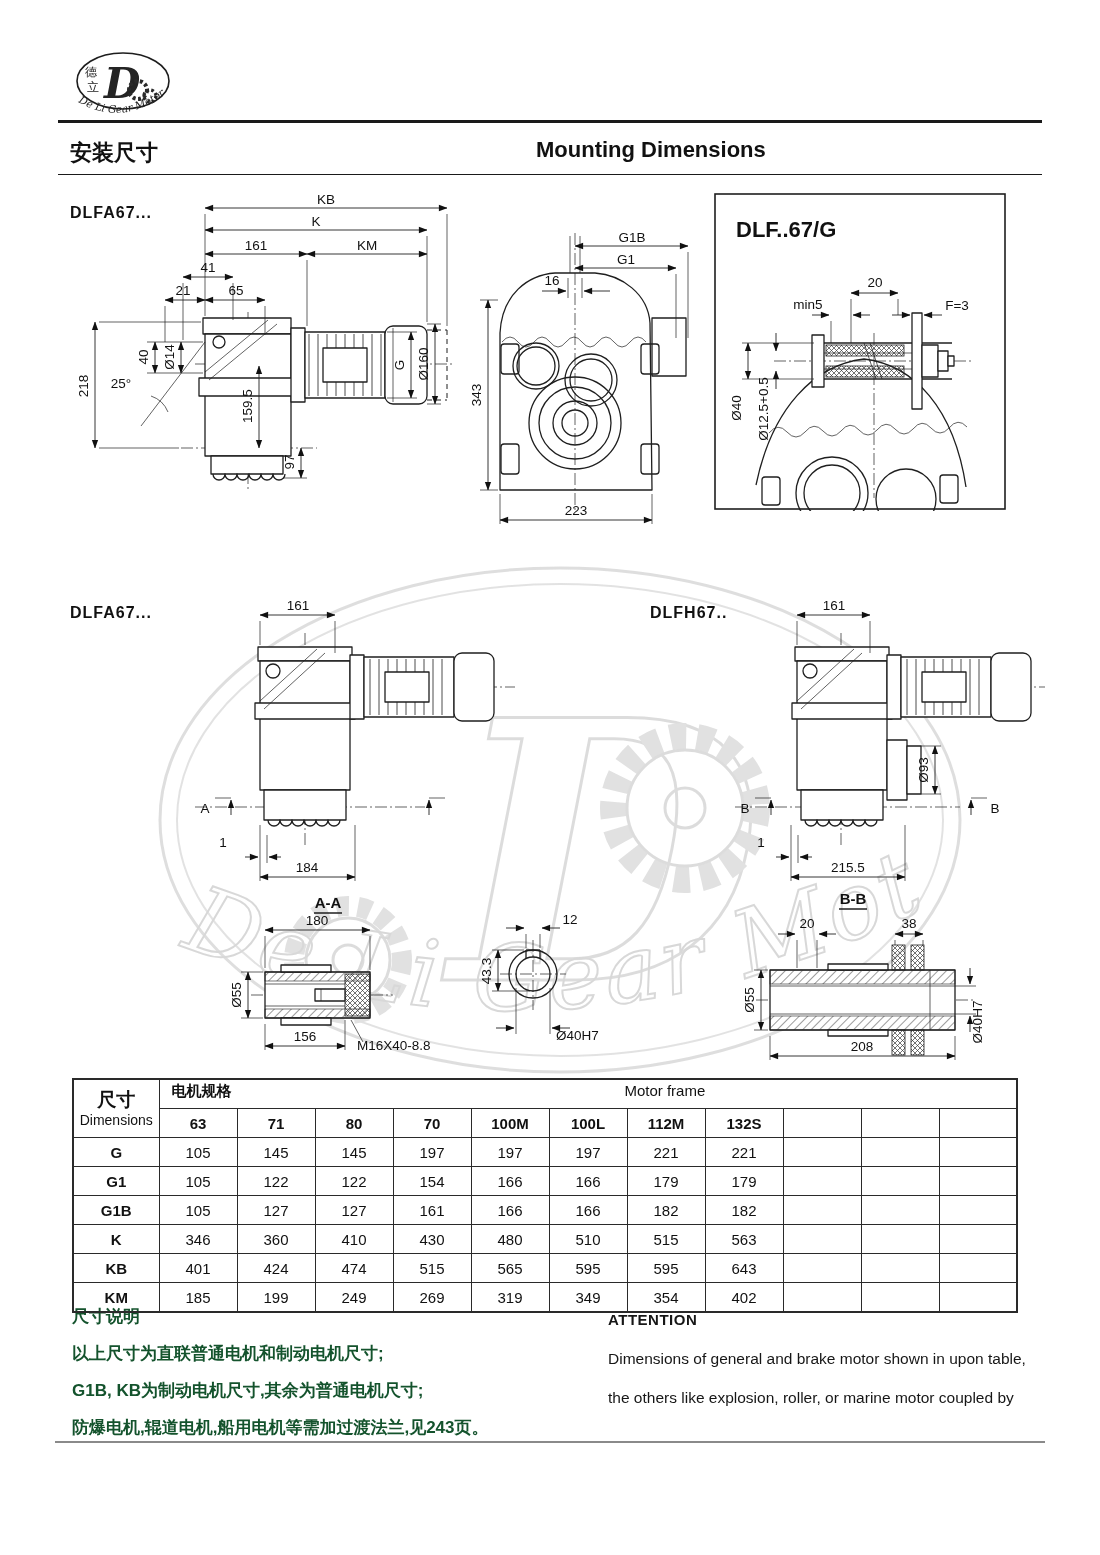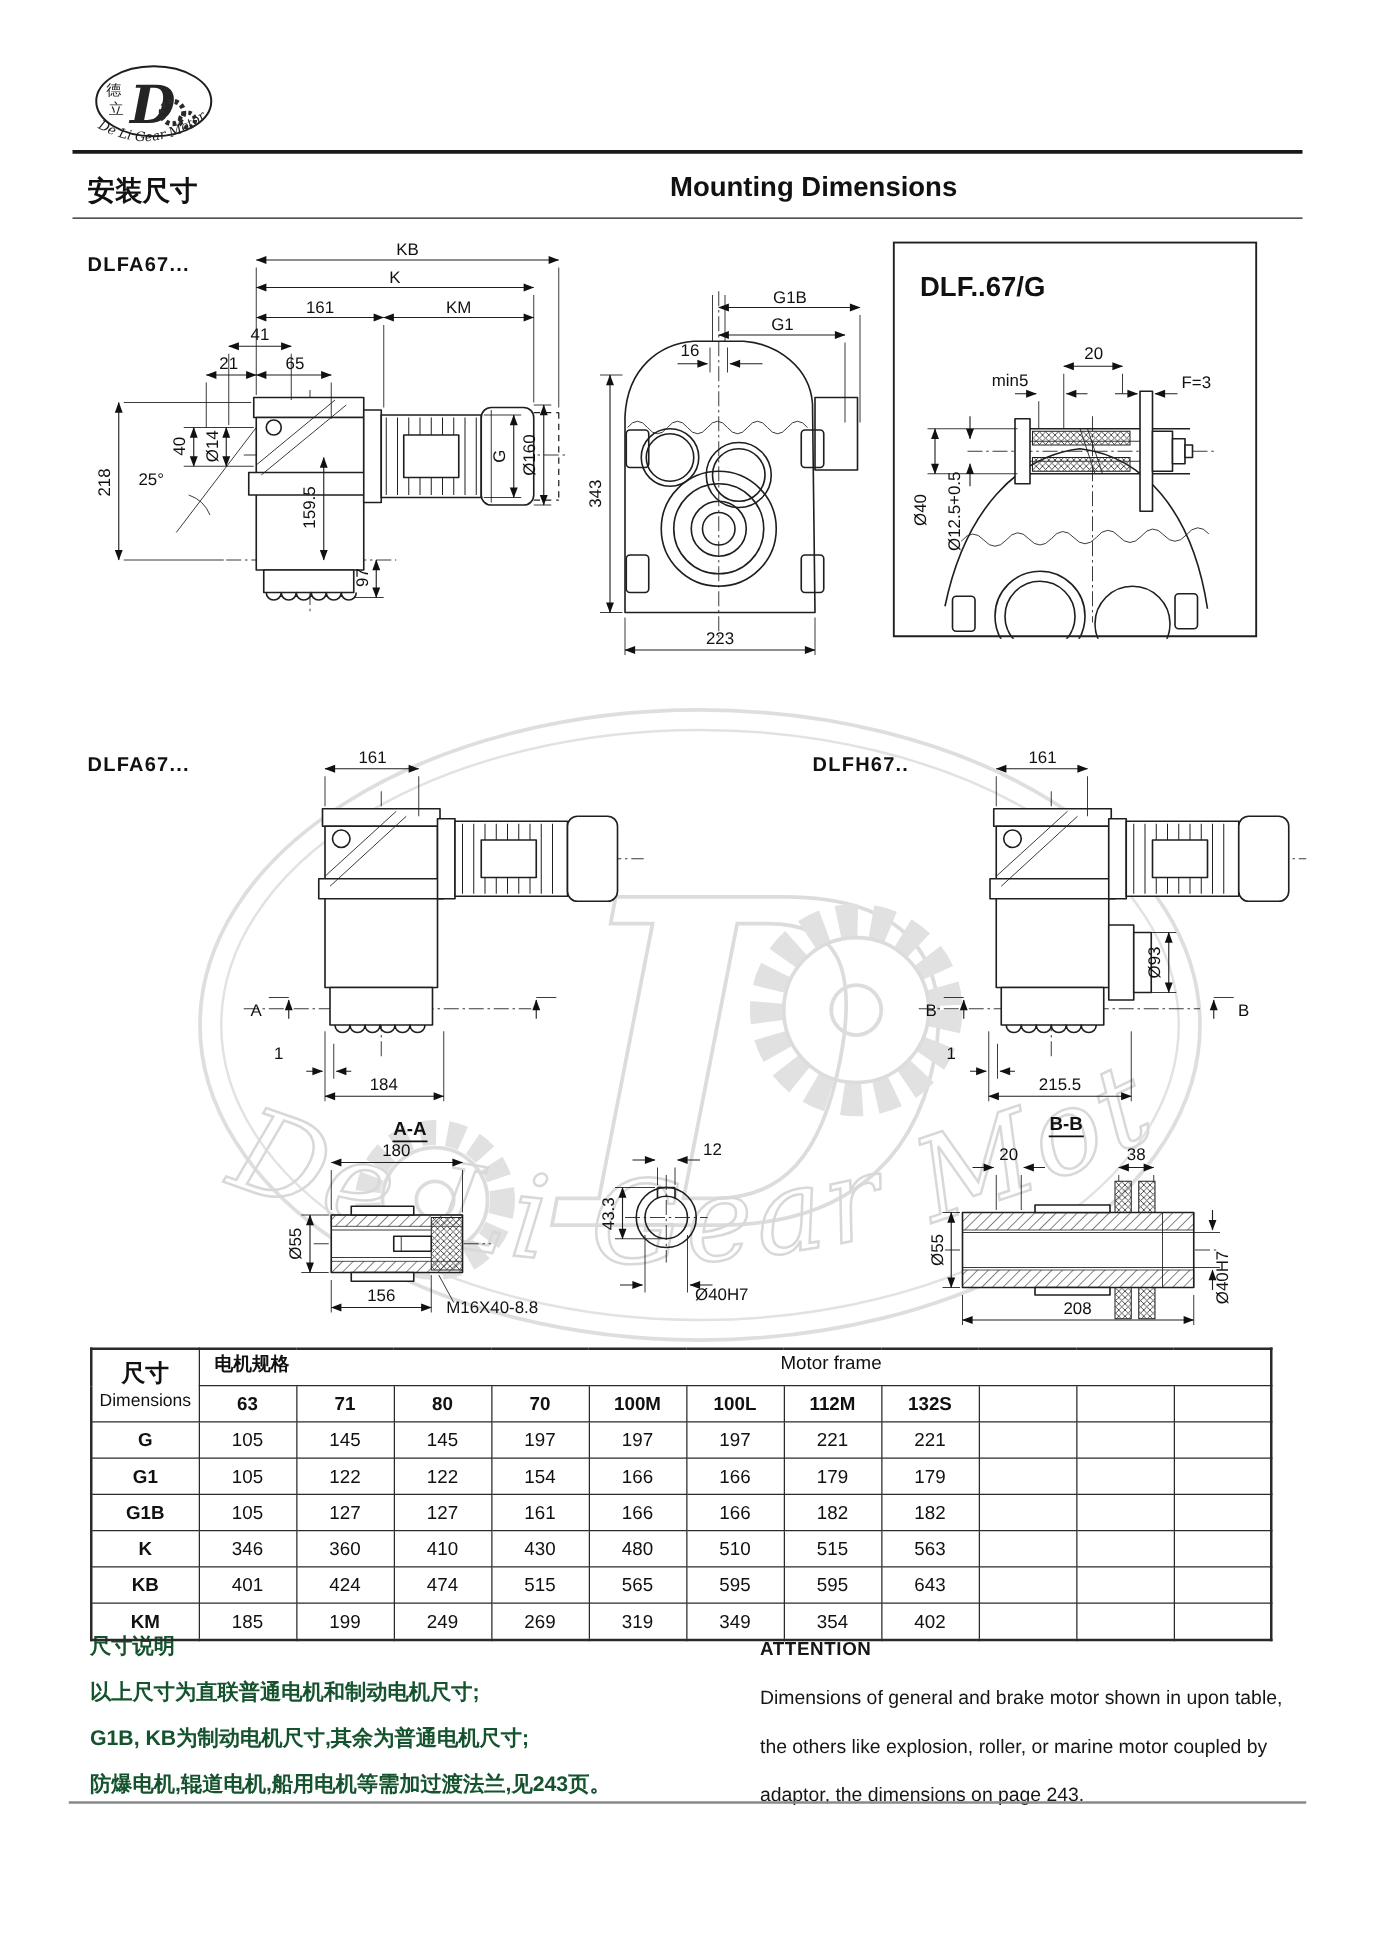"adaptor, the dimensions on page" div { html: <div>adaptor, the dimensions on page 243.</div> -> none }
